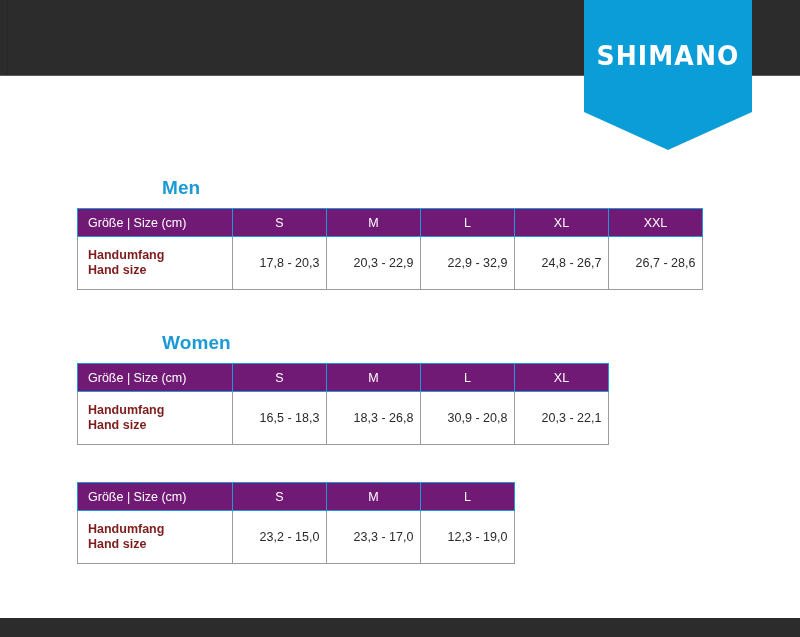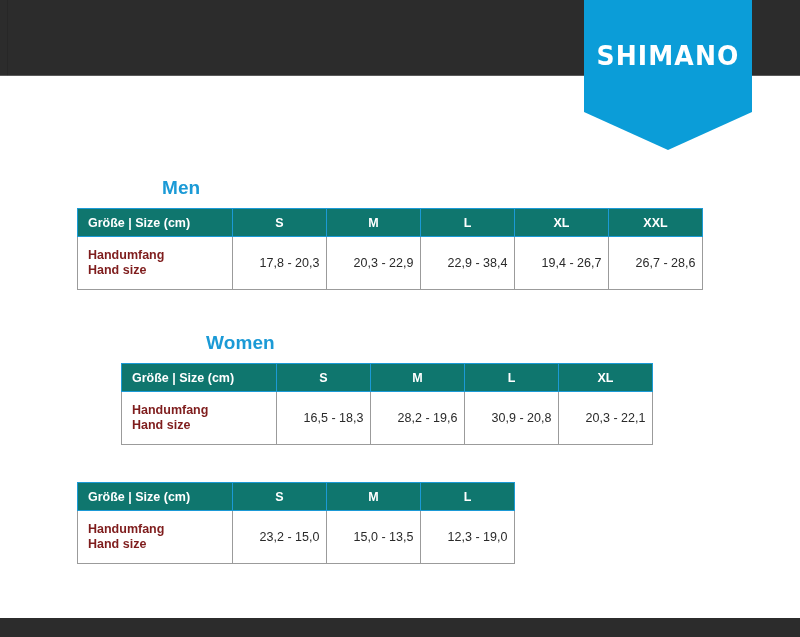"Größe | Size (cm)" table.size-table thead th { background: #0f766e -> #701a75; font-weight: bold -> normal }
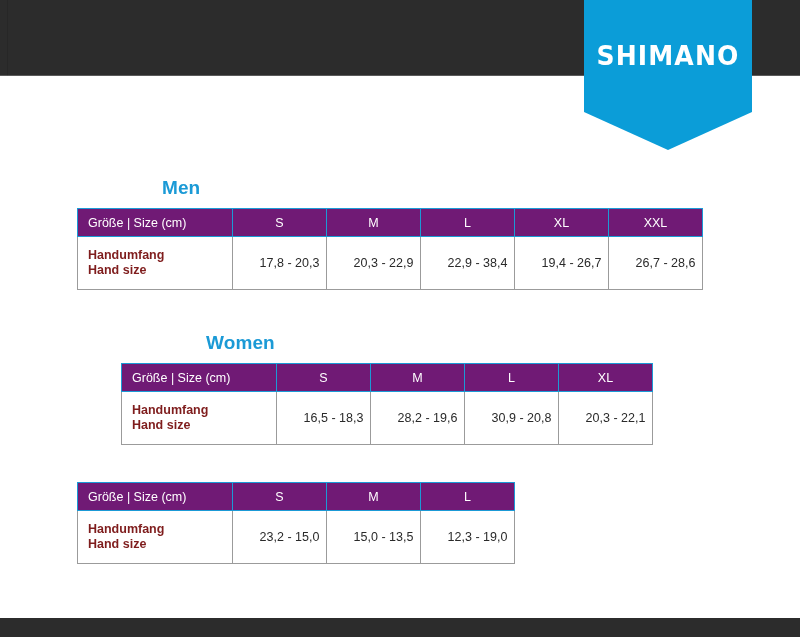"22,9 - 38,4" td.value-col { text: 38,4 -> 32,9 }
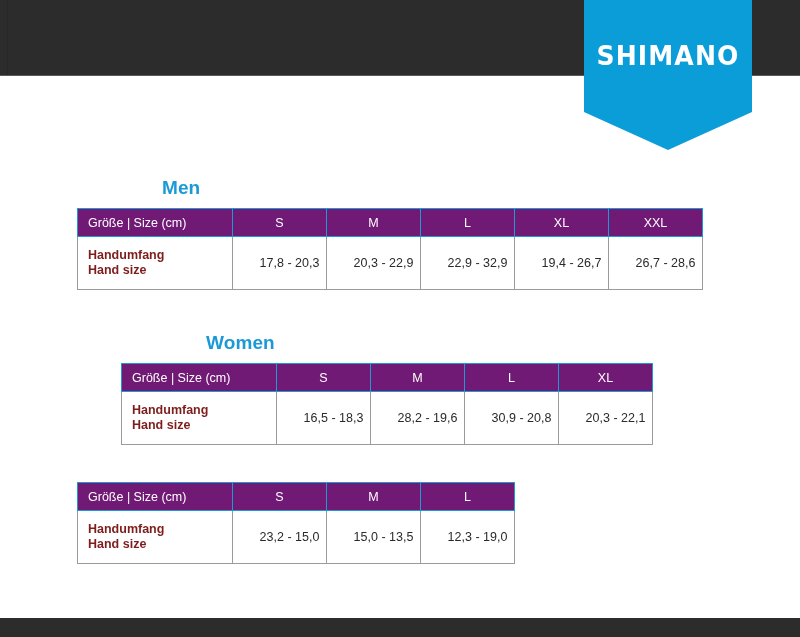"19,4 - 26,7" td.value-col { text: 19,4 -> 24,8 }
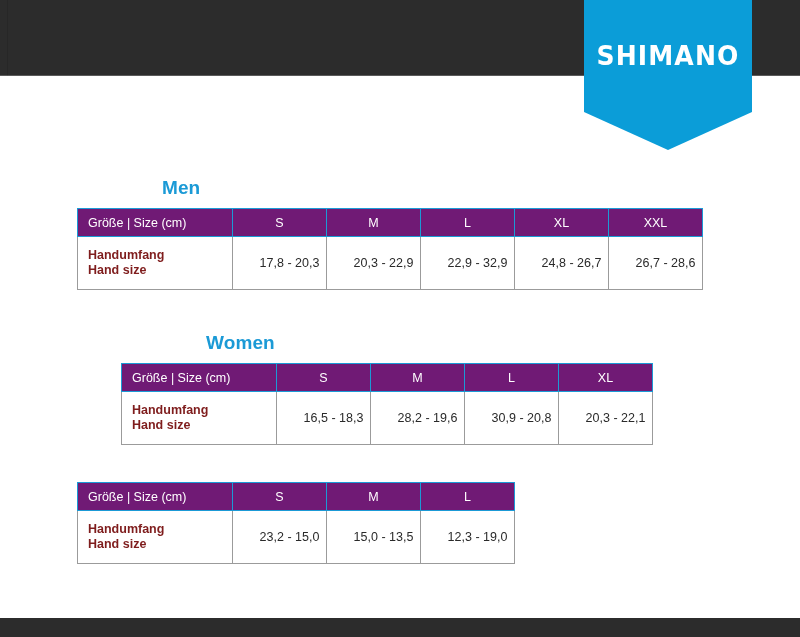"Women" .section-women { margin-left: 44px -> none }
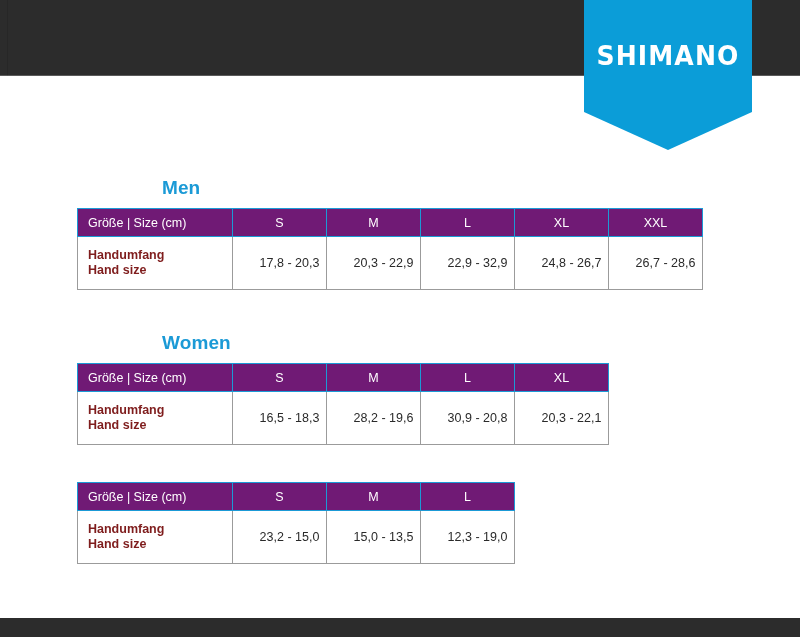"28,2 - 19,6" td.value-col { text: 28,2 - 19,6 -> 18,3 - 26,8 }
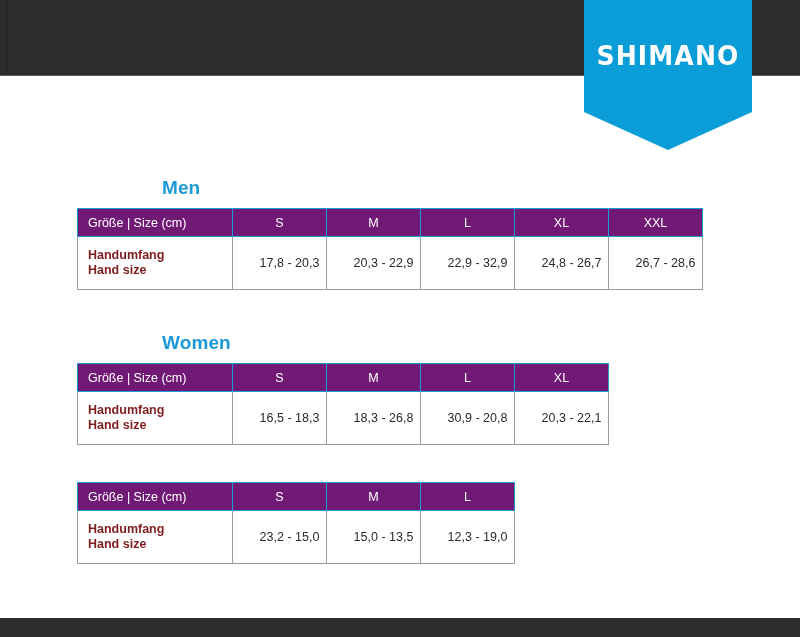"15,0 - 13,5" td.value-col { text: 15,0 - 13,5 -> 23,3 - 17,0 }
